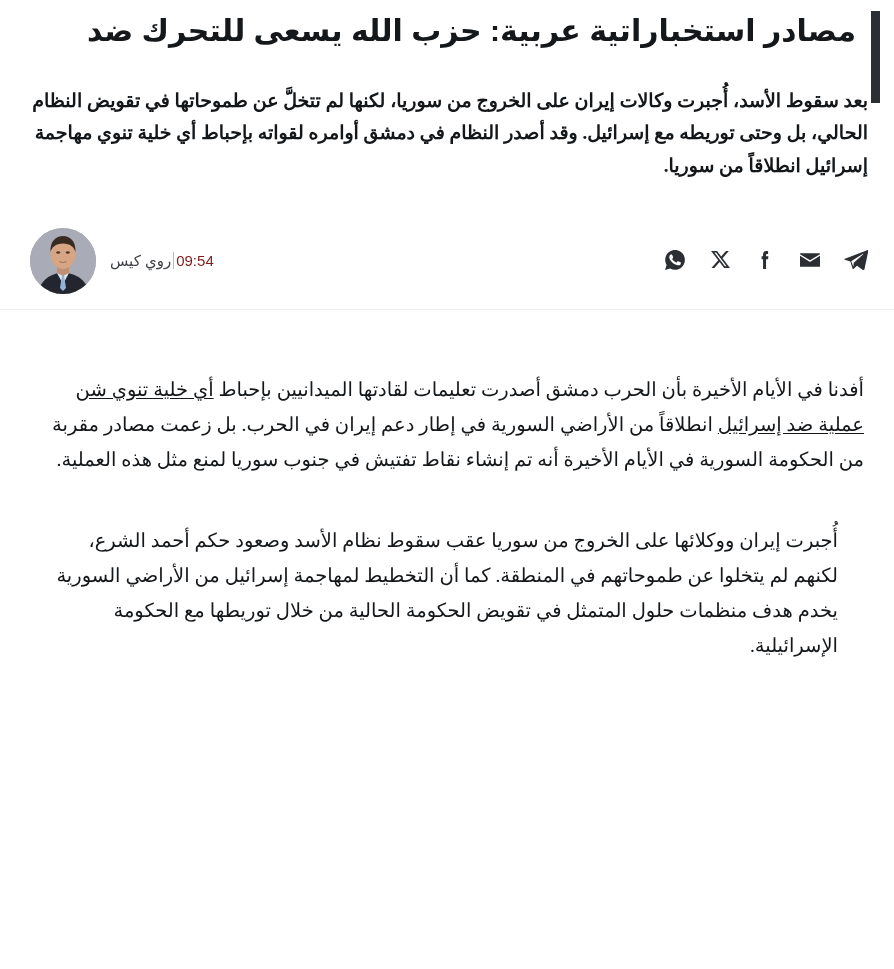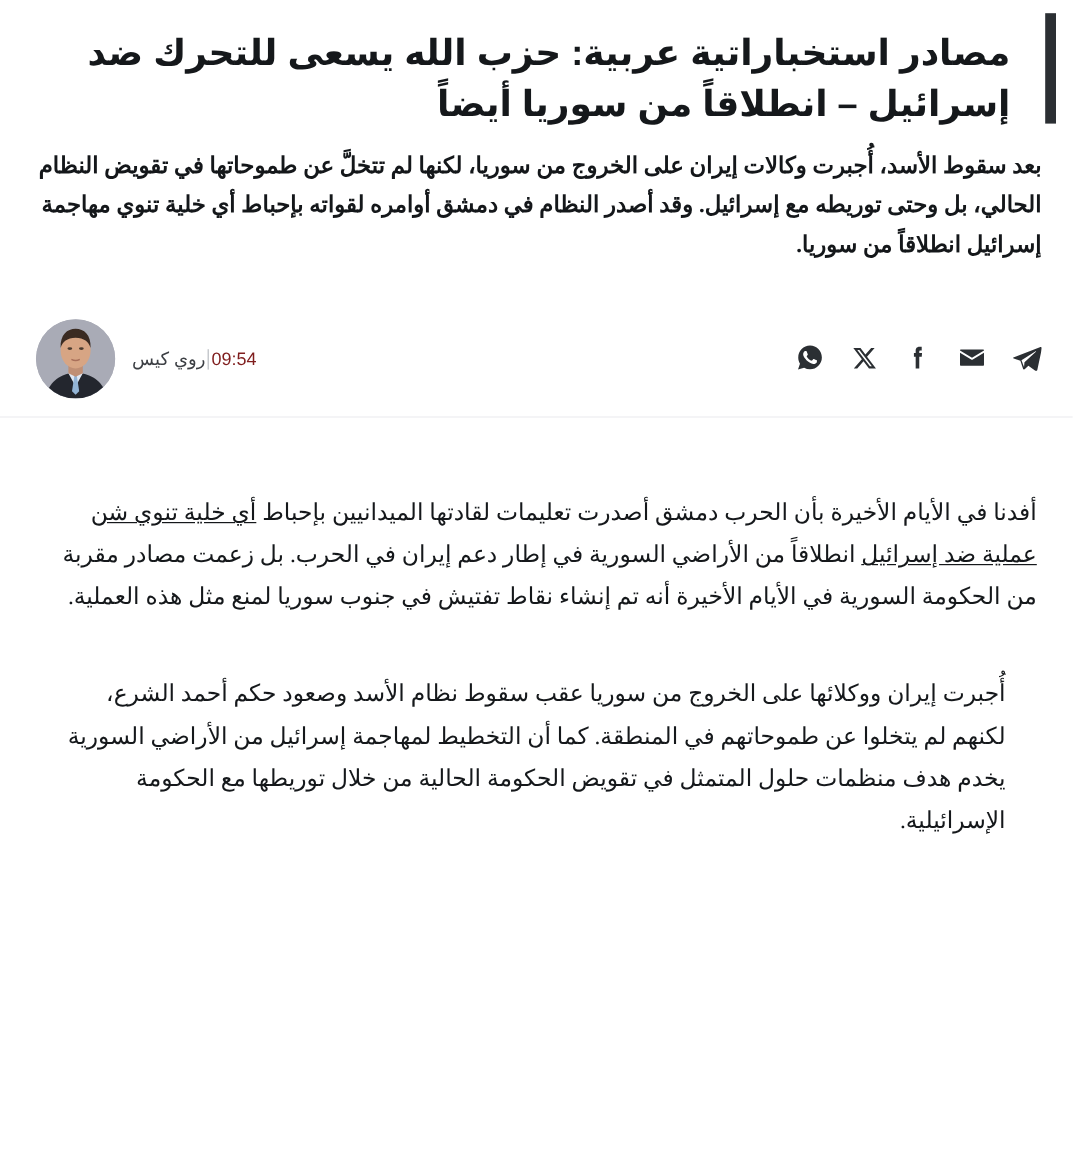"مصادر استخباراتية عربية: حزب الله" .headline { margin: 14px -> 0 }
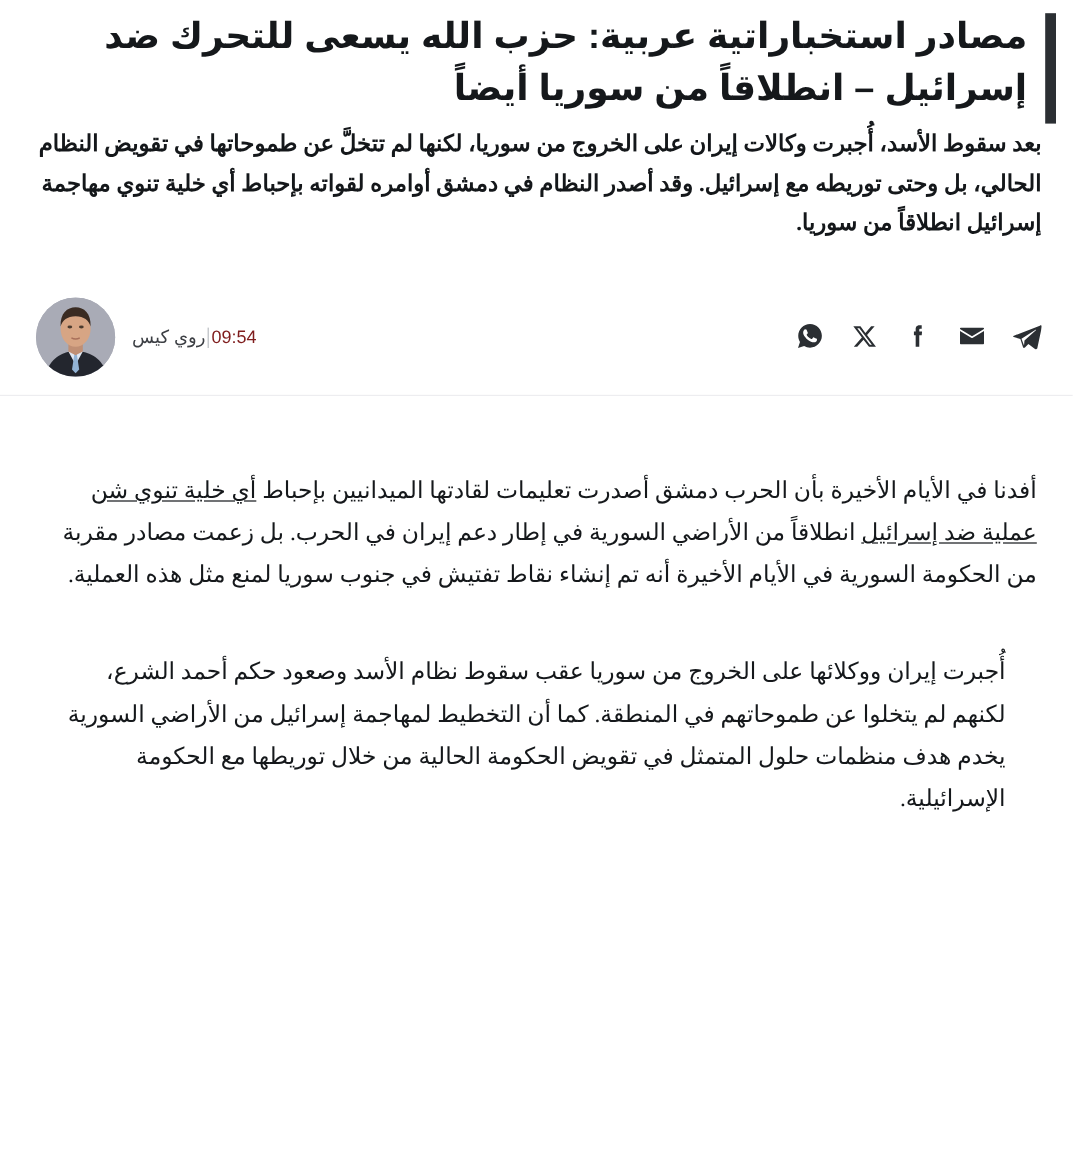"إسرائيل – انطلاقاً من سوريا" span { html: <span>إسرائيل – انطلاقاً من سوريا أيضاً</span> -> none }
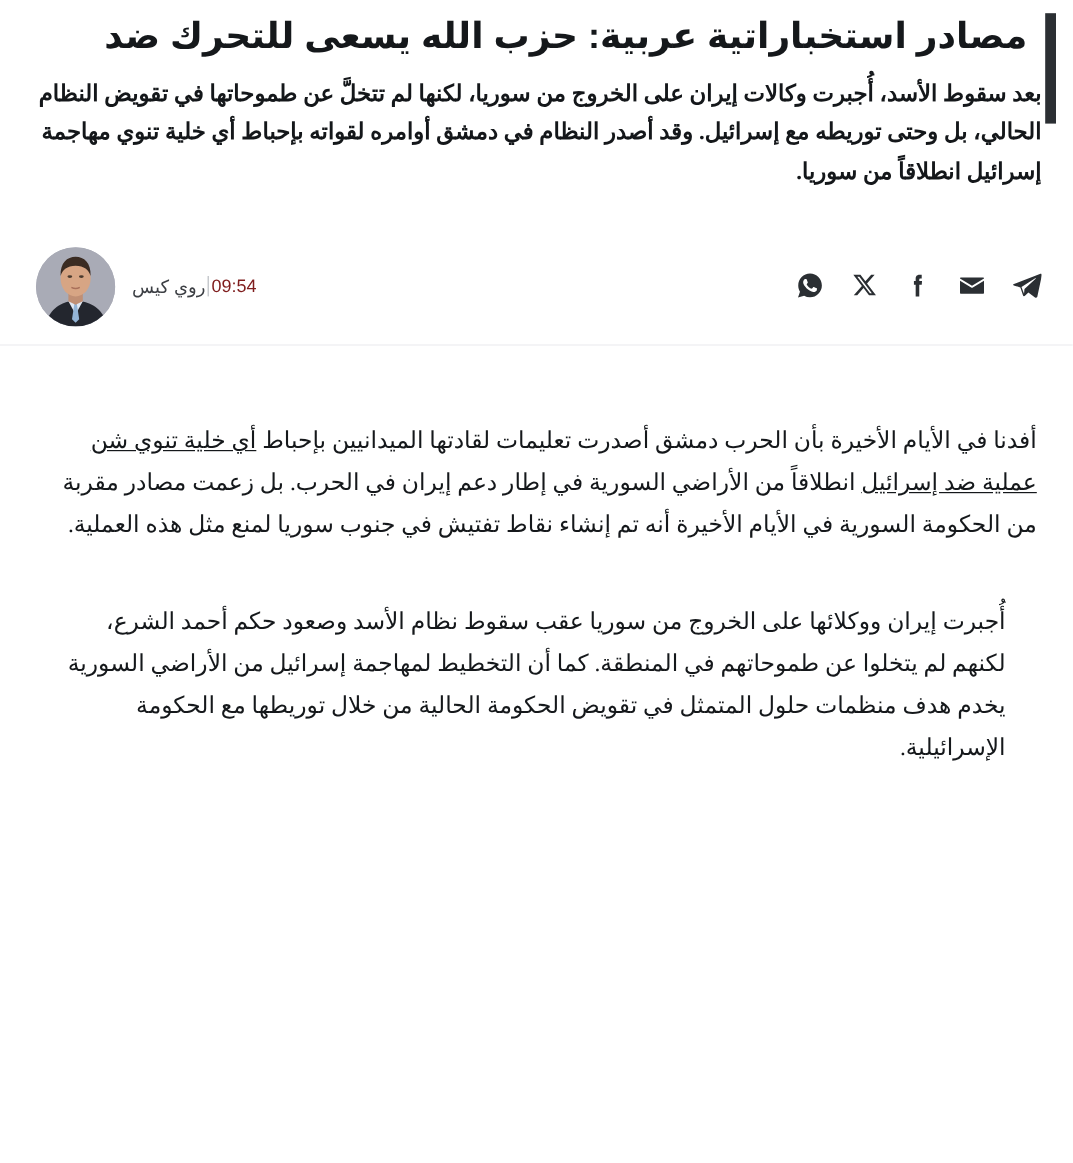"بعد سقوط الأسد، أُجبرت وكالات" .lede { margin: 10px 0 0 0 -> 32px 0 0 0 }
